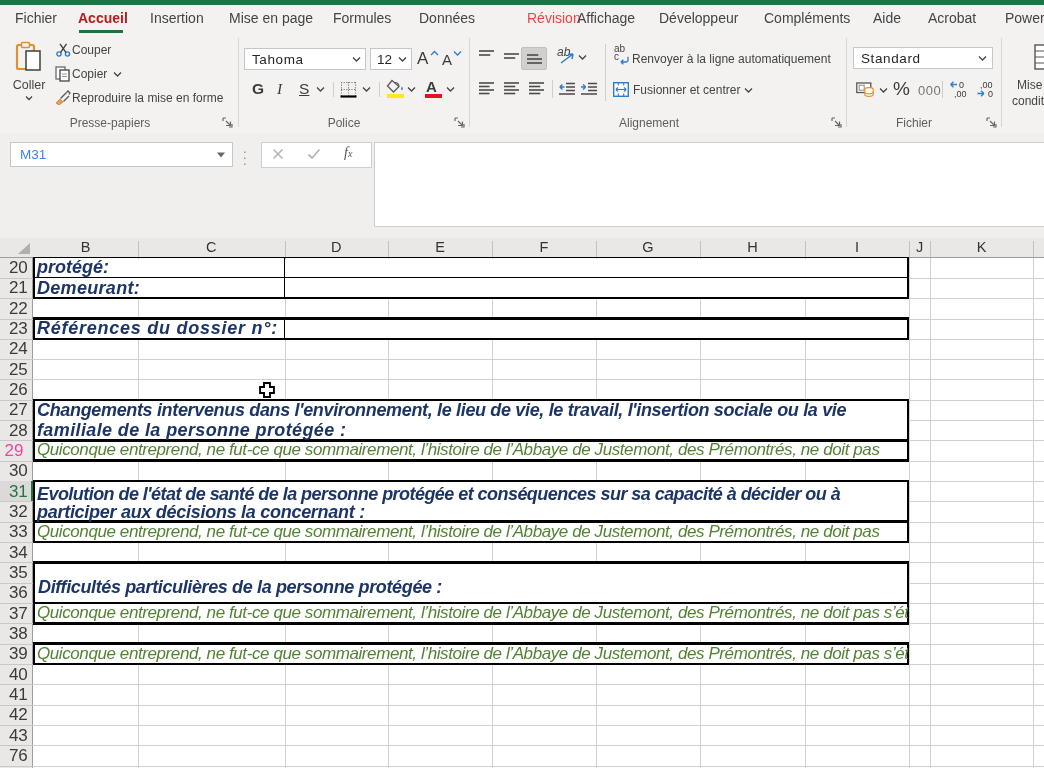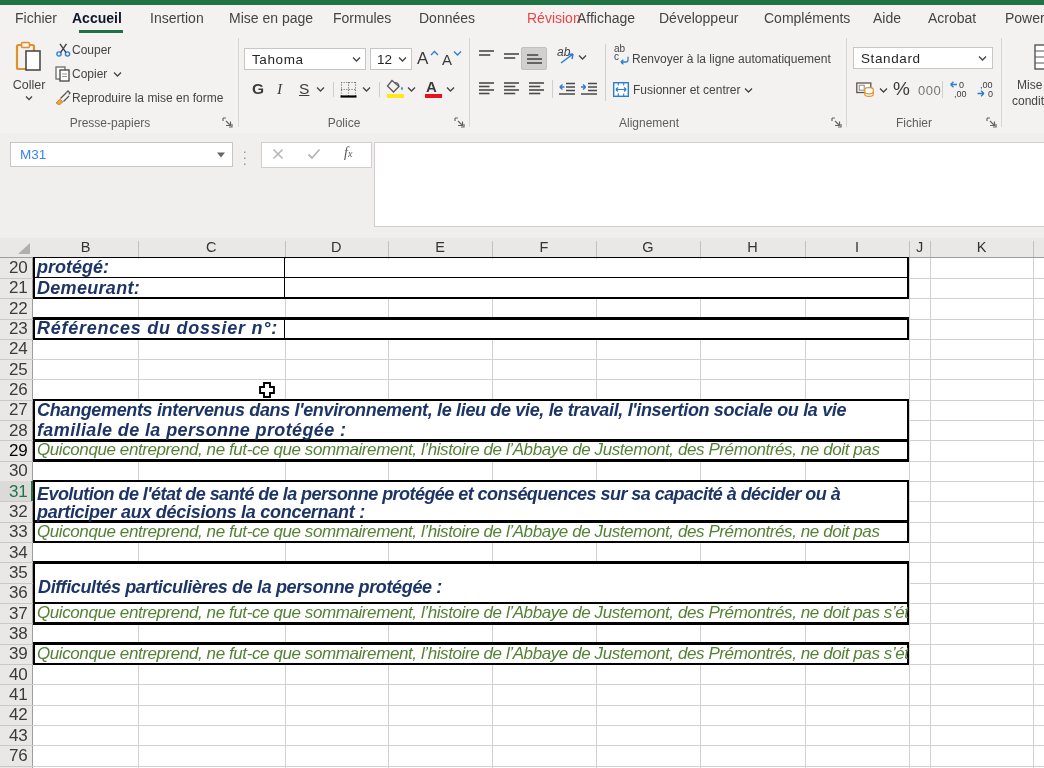"Accueil" div.abs { color: #0f172a -> #b91c1c; left: 72px -> 78px }
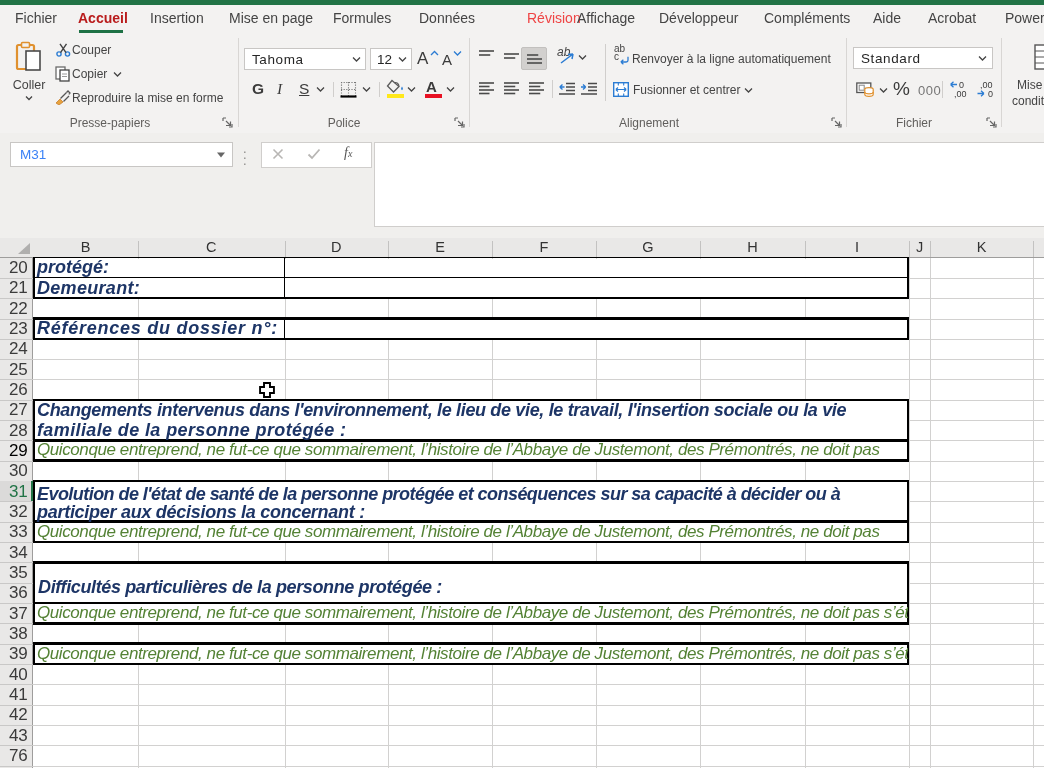"29" div.abs { color: #000000 -> #ec4899; text-align: right -> center }
